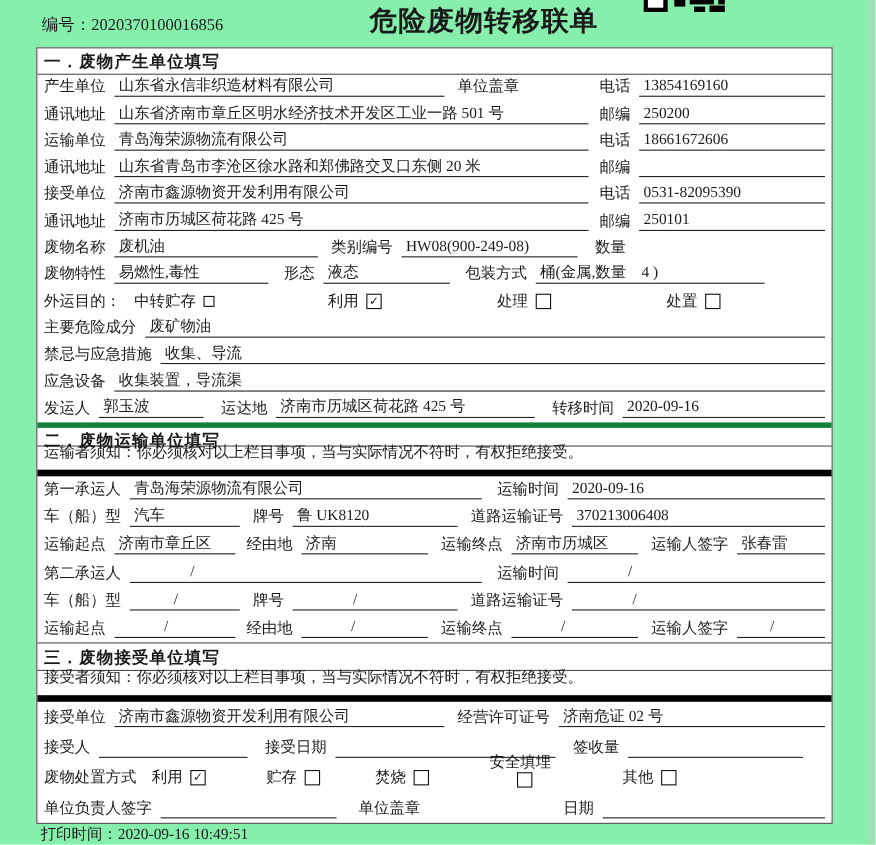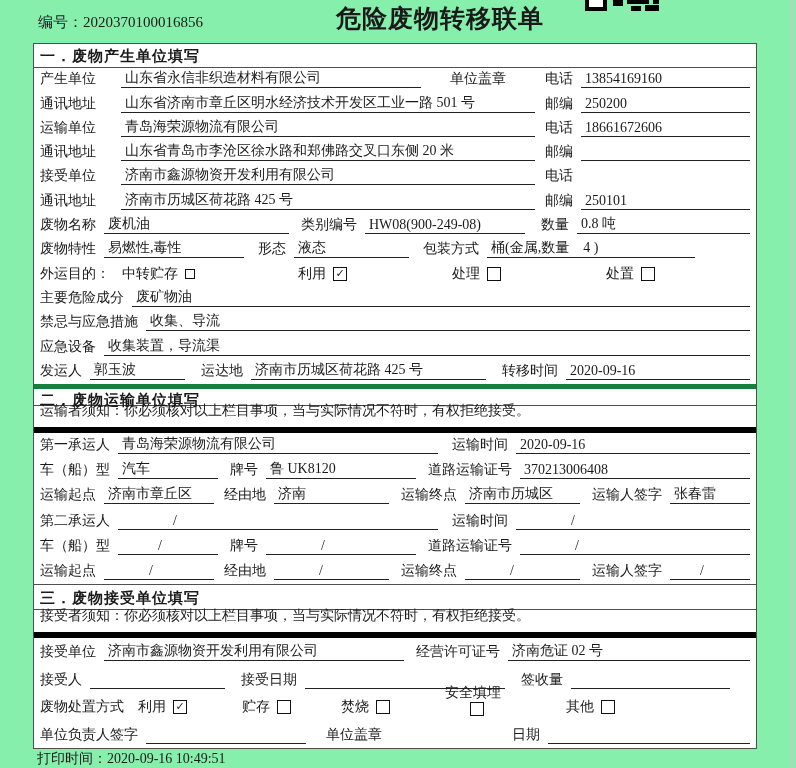"产生单位" .lg { gap: 17px -> none }
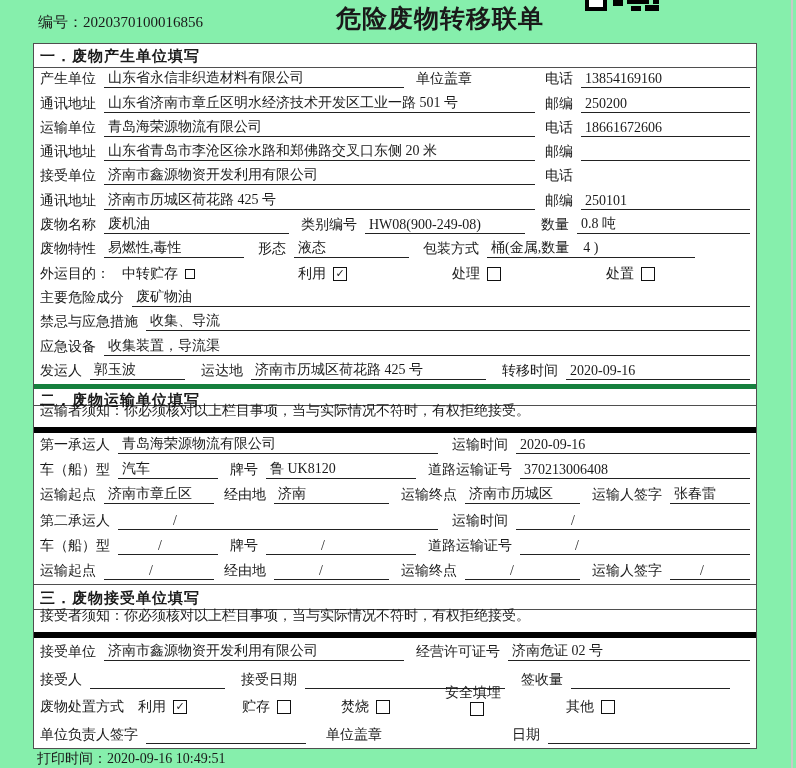"0531-82095390" span.fld { html: none -> <span>0531-82095390</span> }
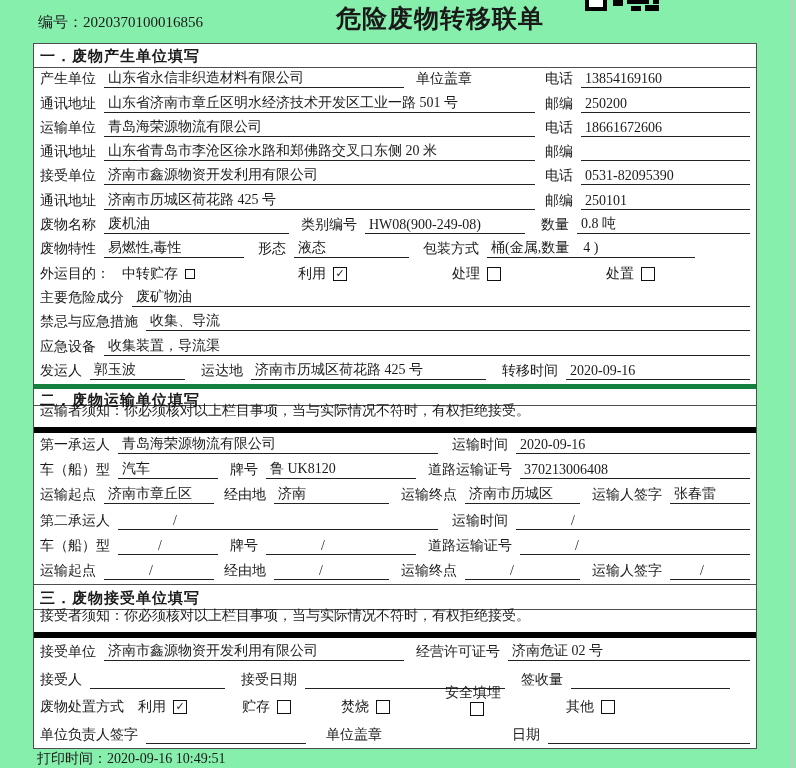"0.8 吨" span.fld { html: <span>0.8 吨</span> -> none }
